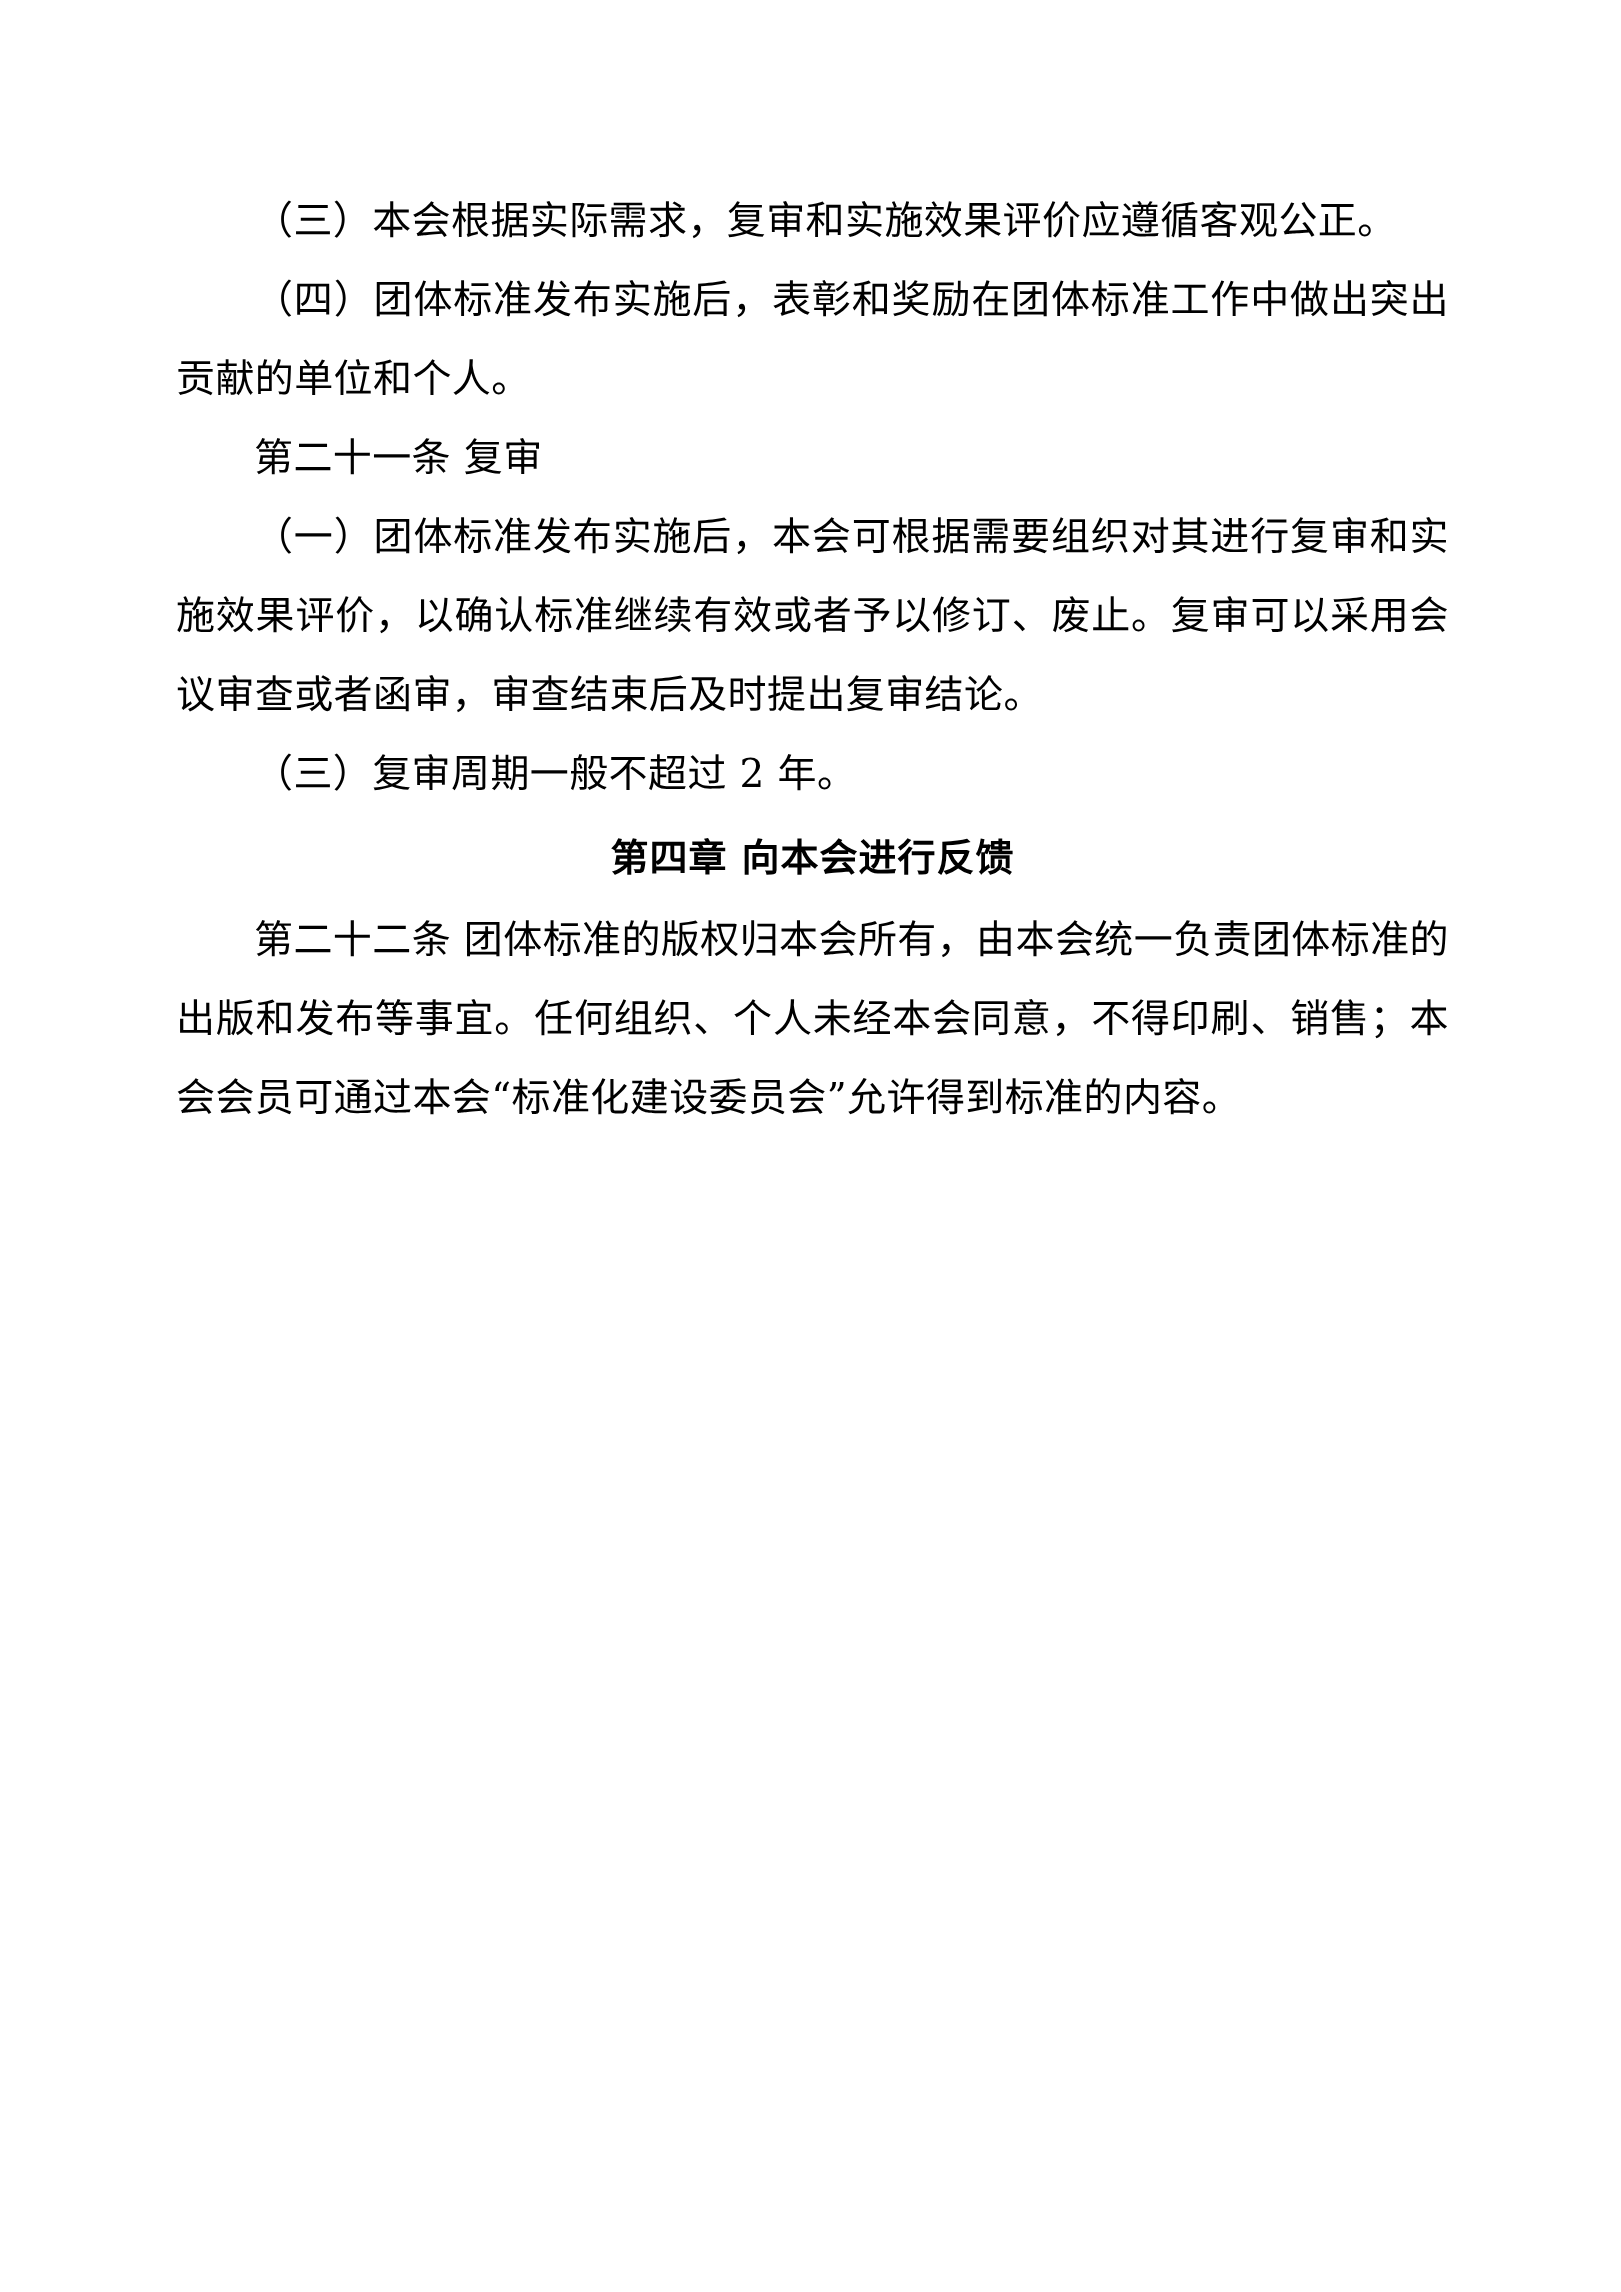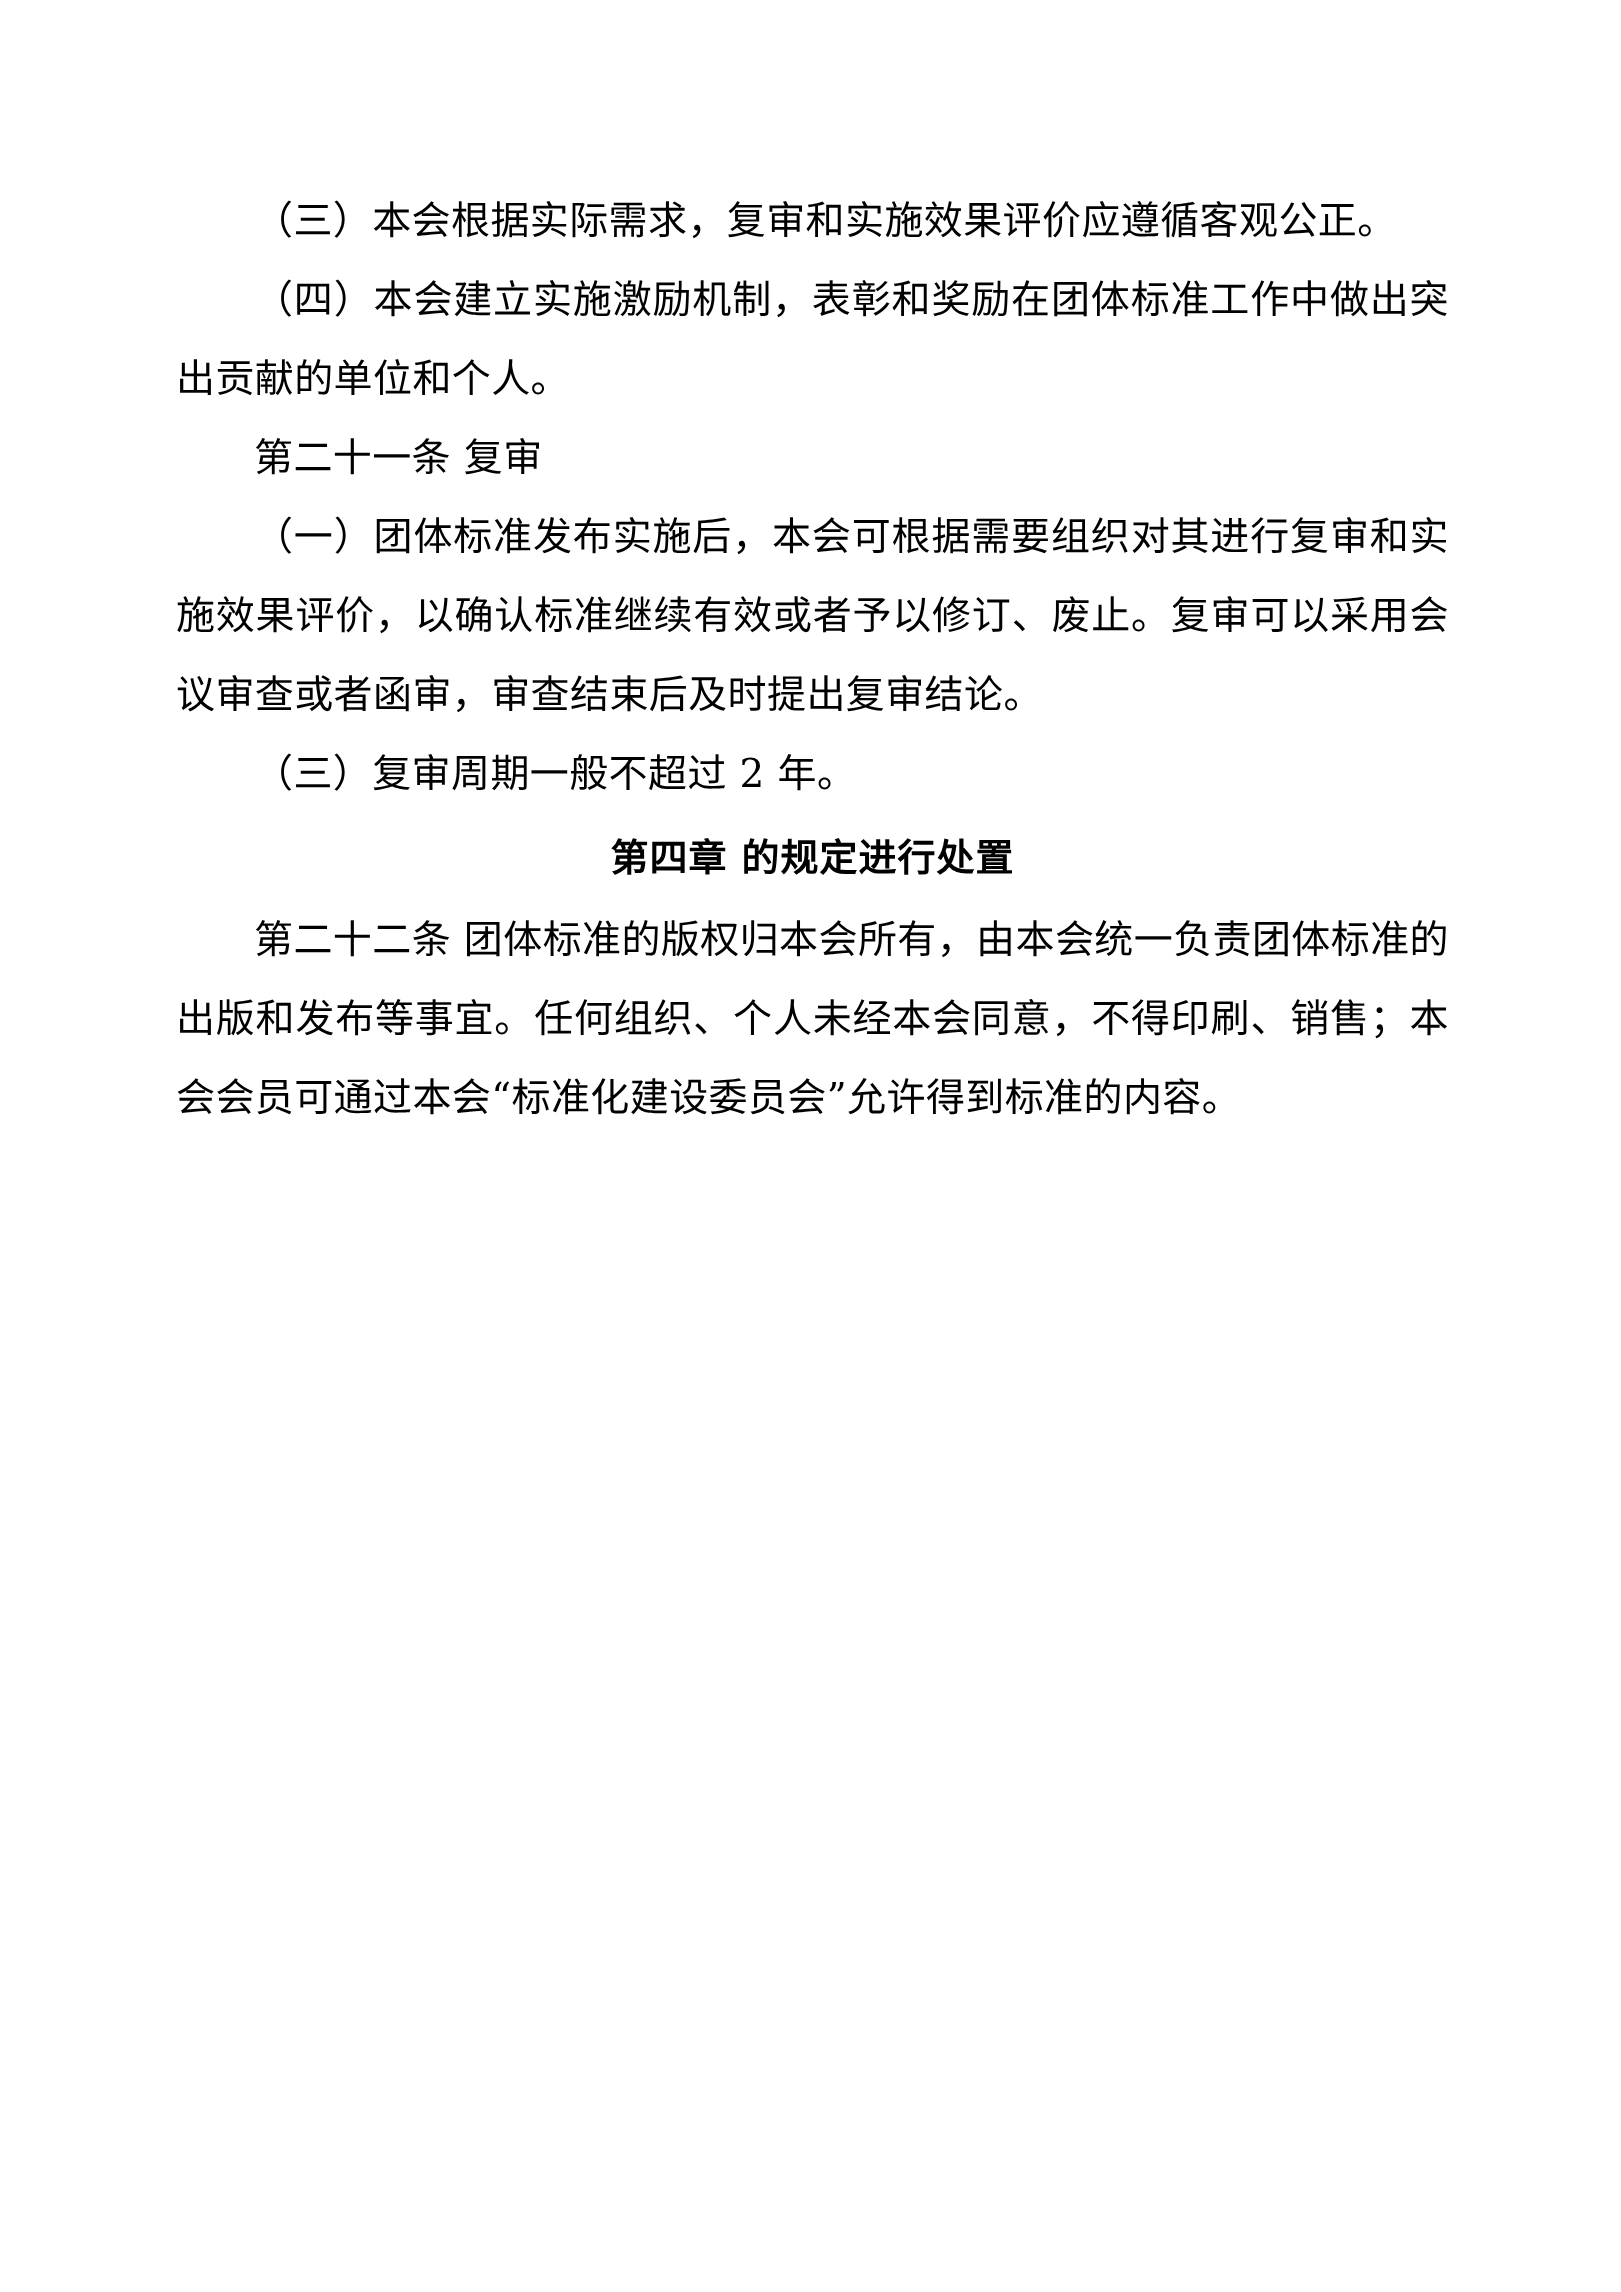"（四）本会建立实施激励机制，表彰和奖励在团体标准工作中做出突出贡献的单位和个人。" p.para { text: 本会建立实施激励机制 -> 团体标准发布实施后 }
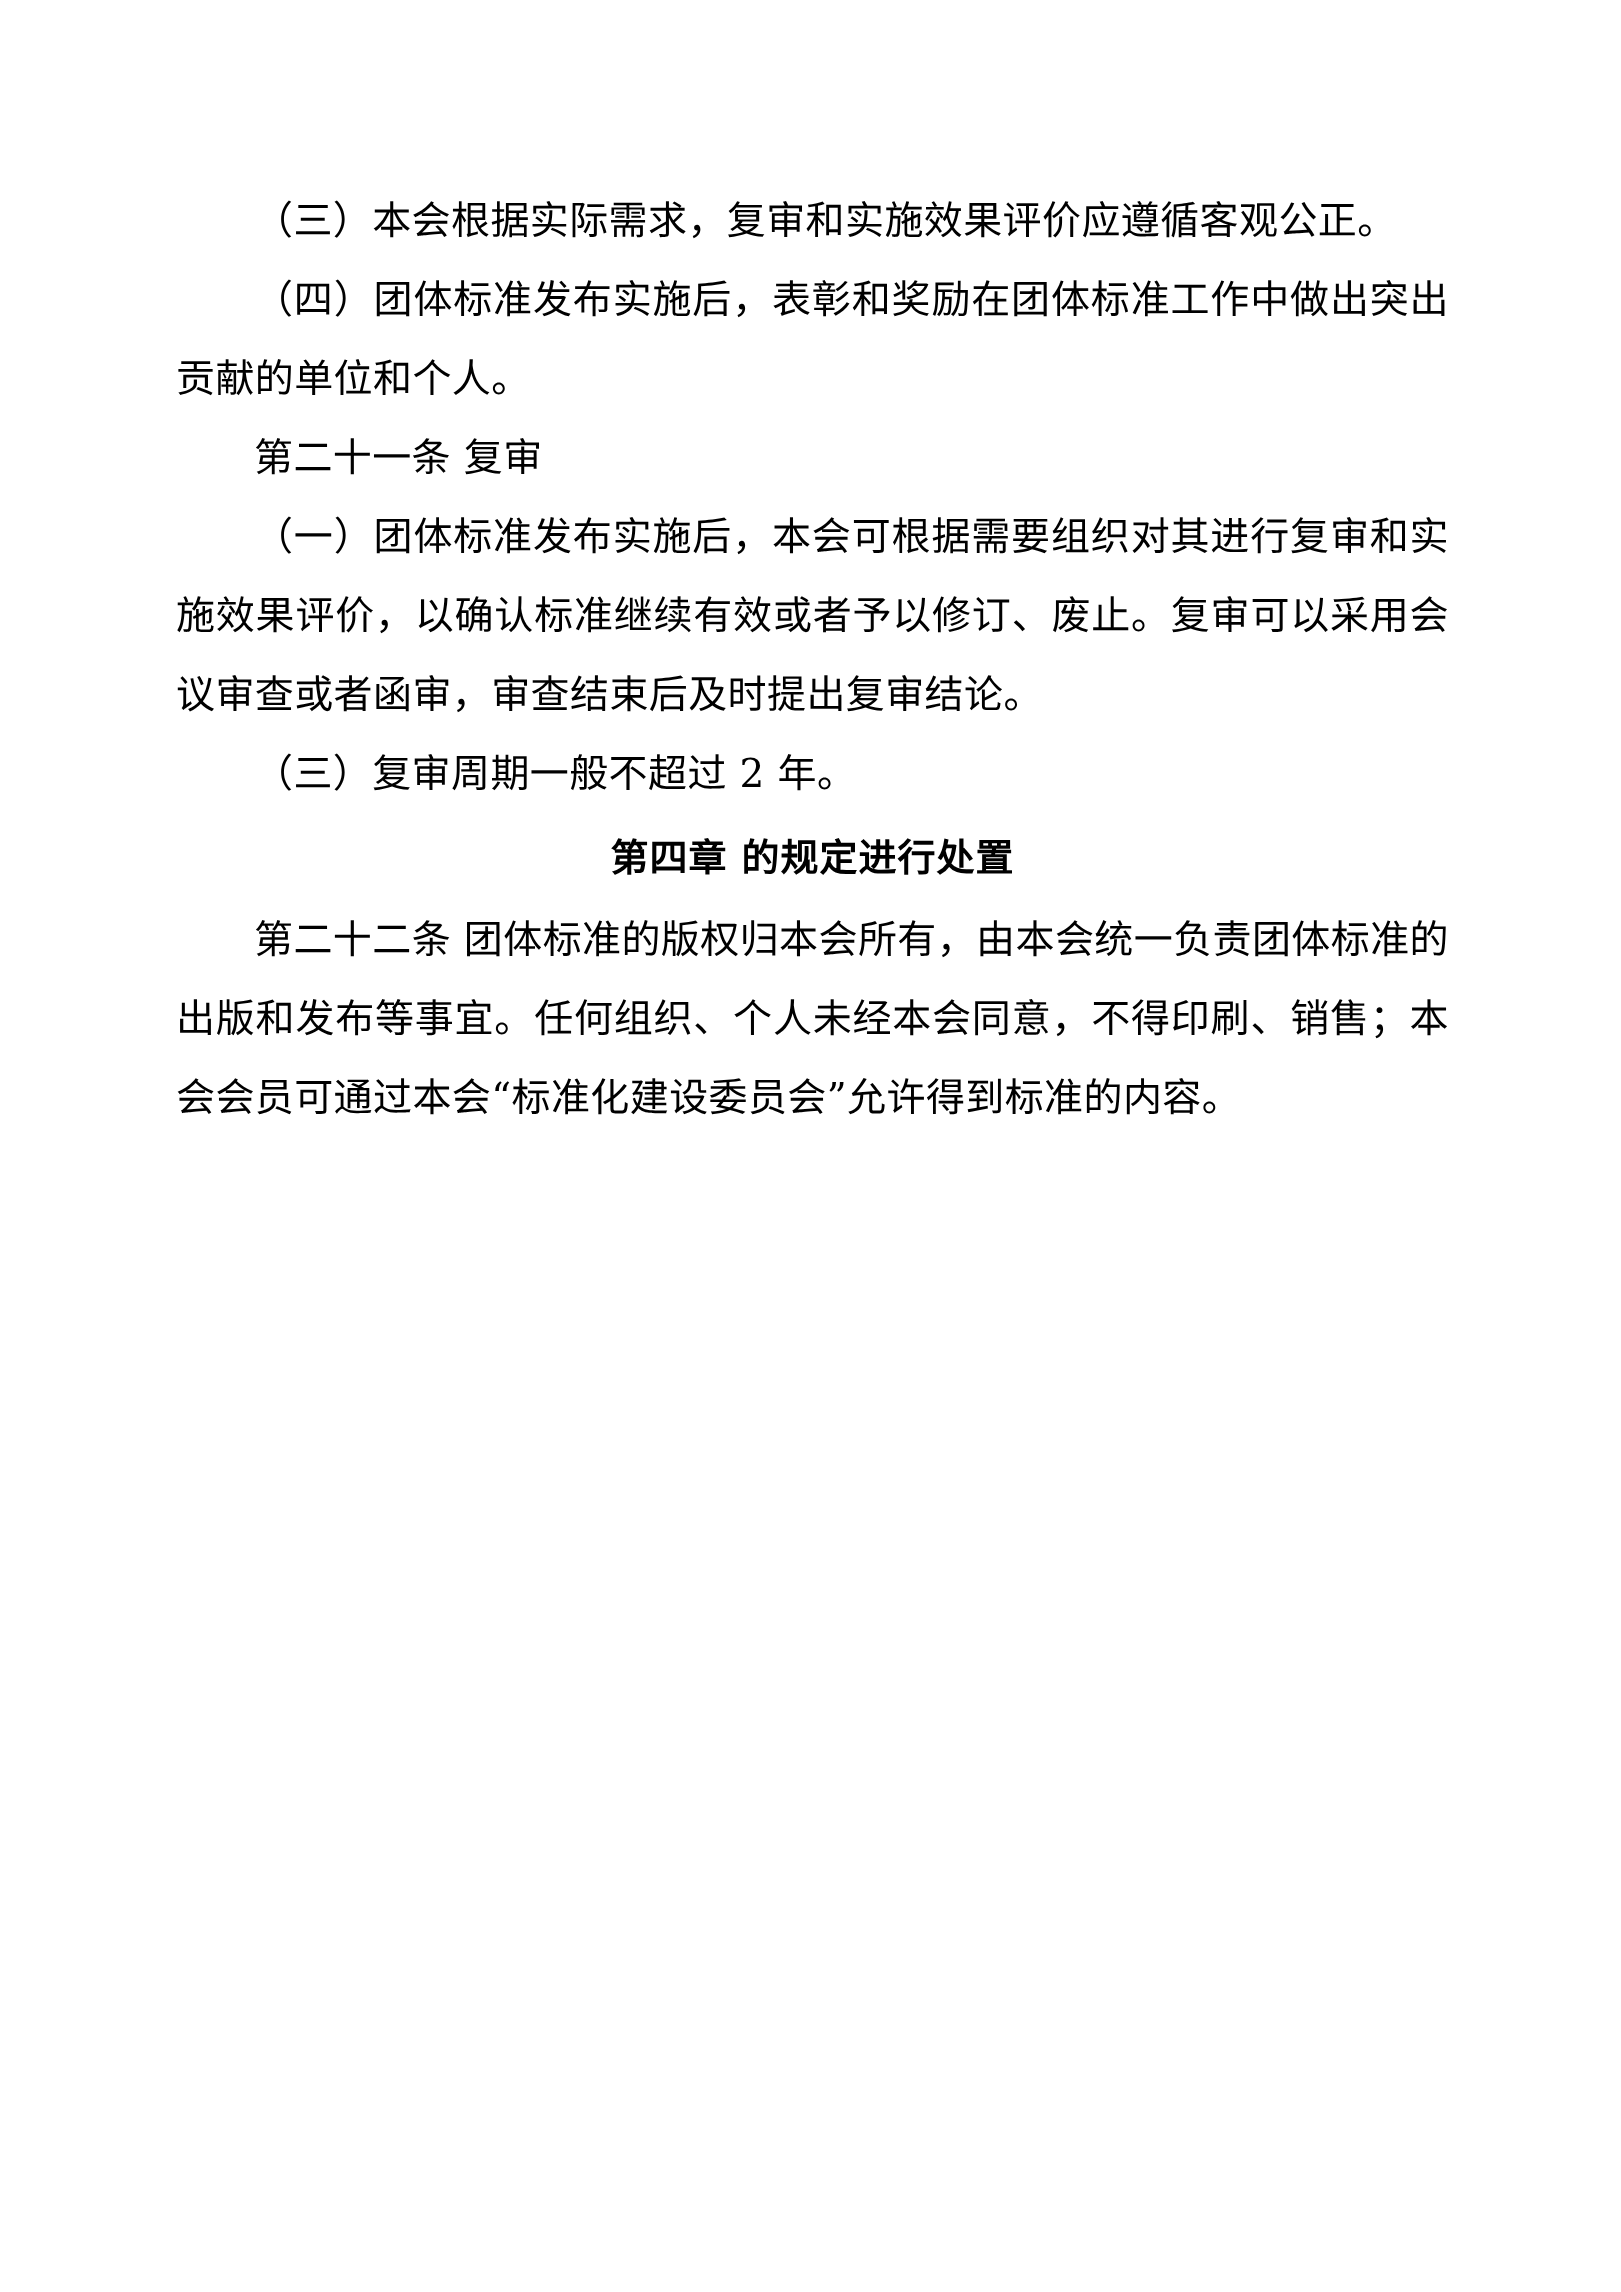"第四章 的规定进行处置" p.chapter-title { text: 的规定进行处置 -> 向本会进行反馈 }
